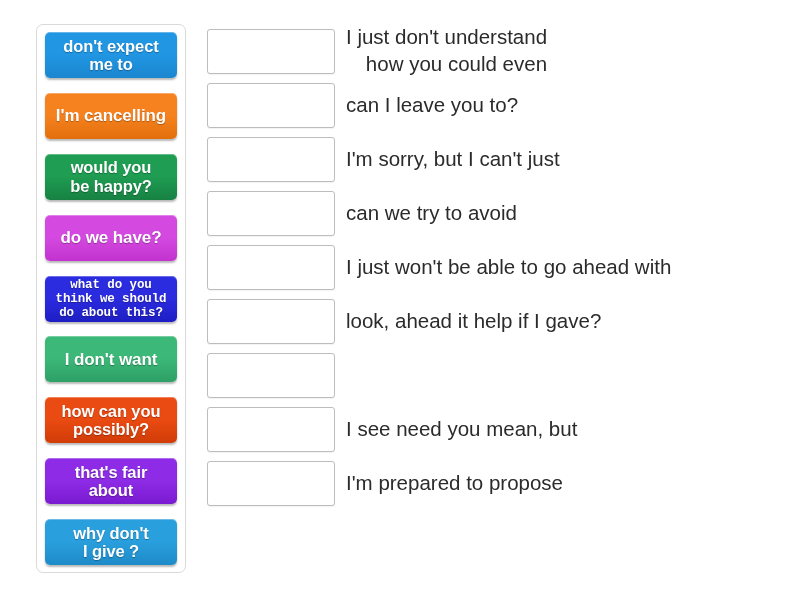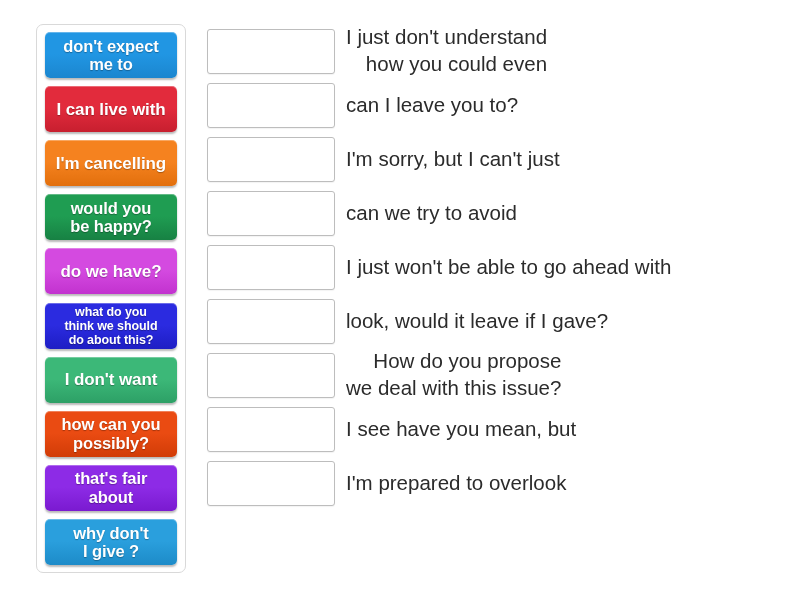"I can live with" div.tile { html: <div>I can live with</div> -> none }
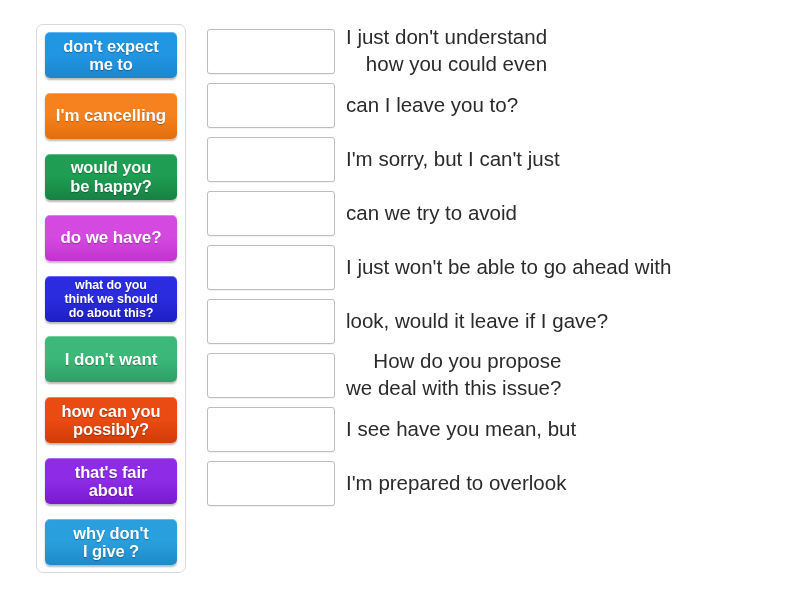"what do you" .tile.h3 { font-family: none -> Liberation Mono, monospace }
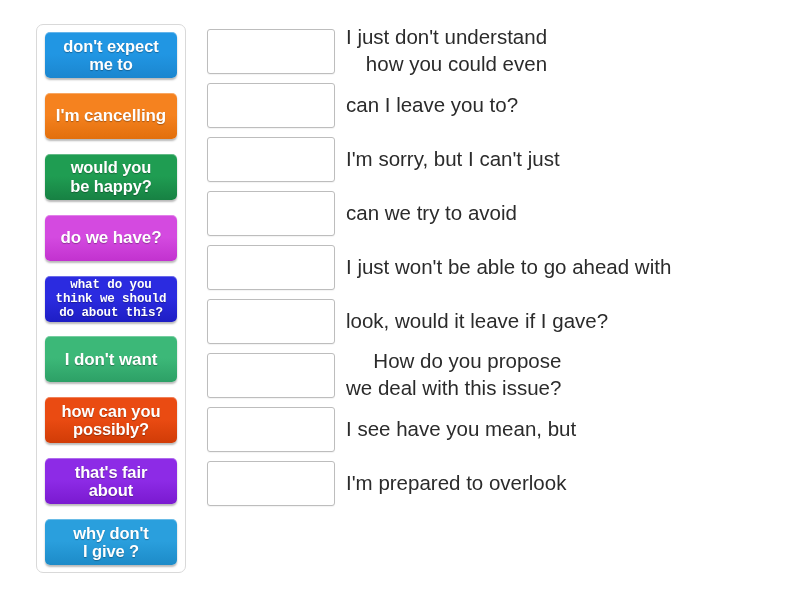"look, would it leave if" div.prompt { text: would it leave -> ahead it help }
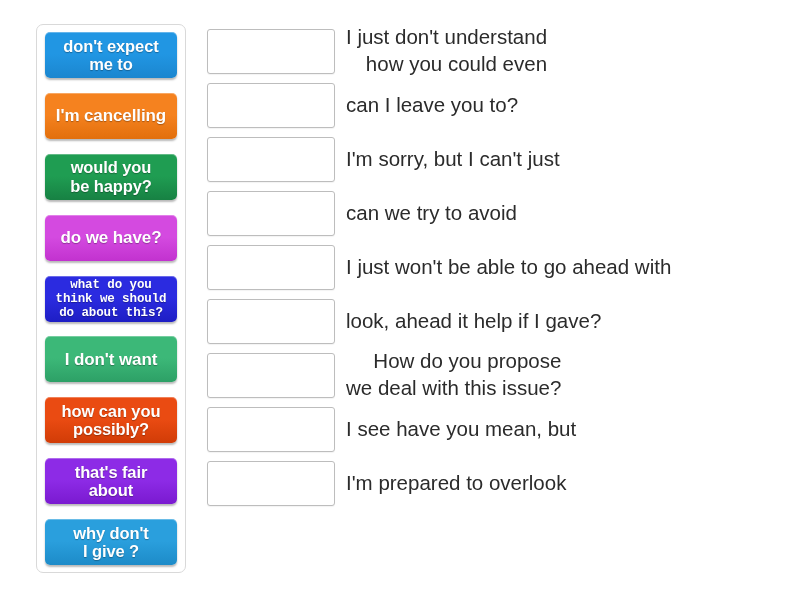"How do you propose" div.prompt { html: <div>How do you propose we deal with this issue?</div> -> none }
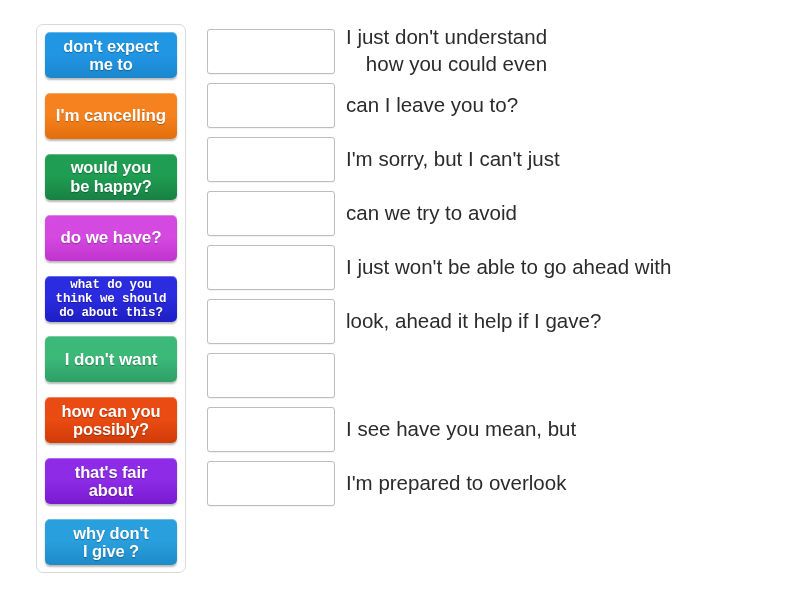"I see have you mean," div.prompt { text: have -> need }
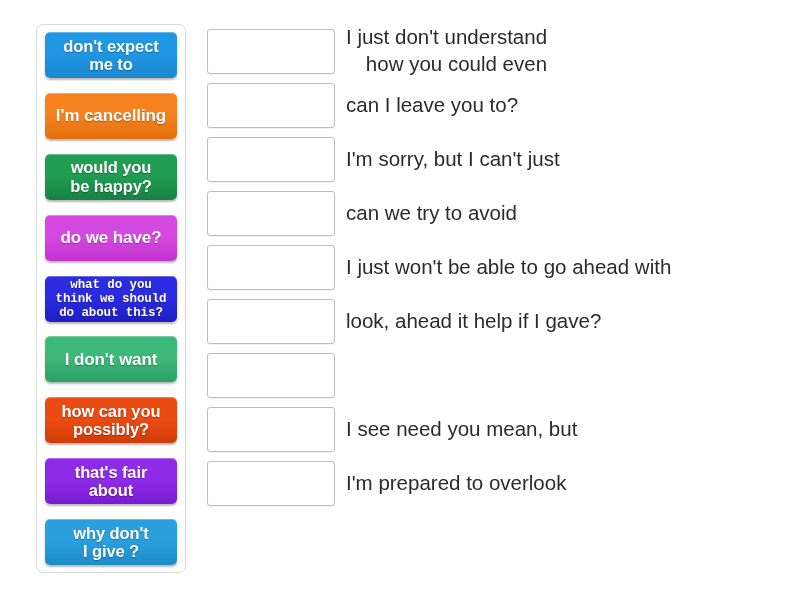"I'm prepared to overlook" div.prompt { text: overlook -> propose }
